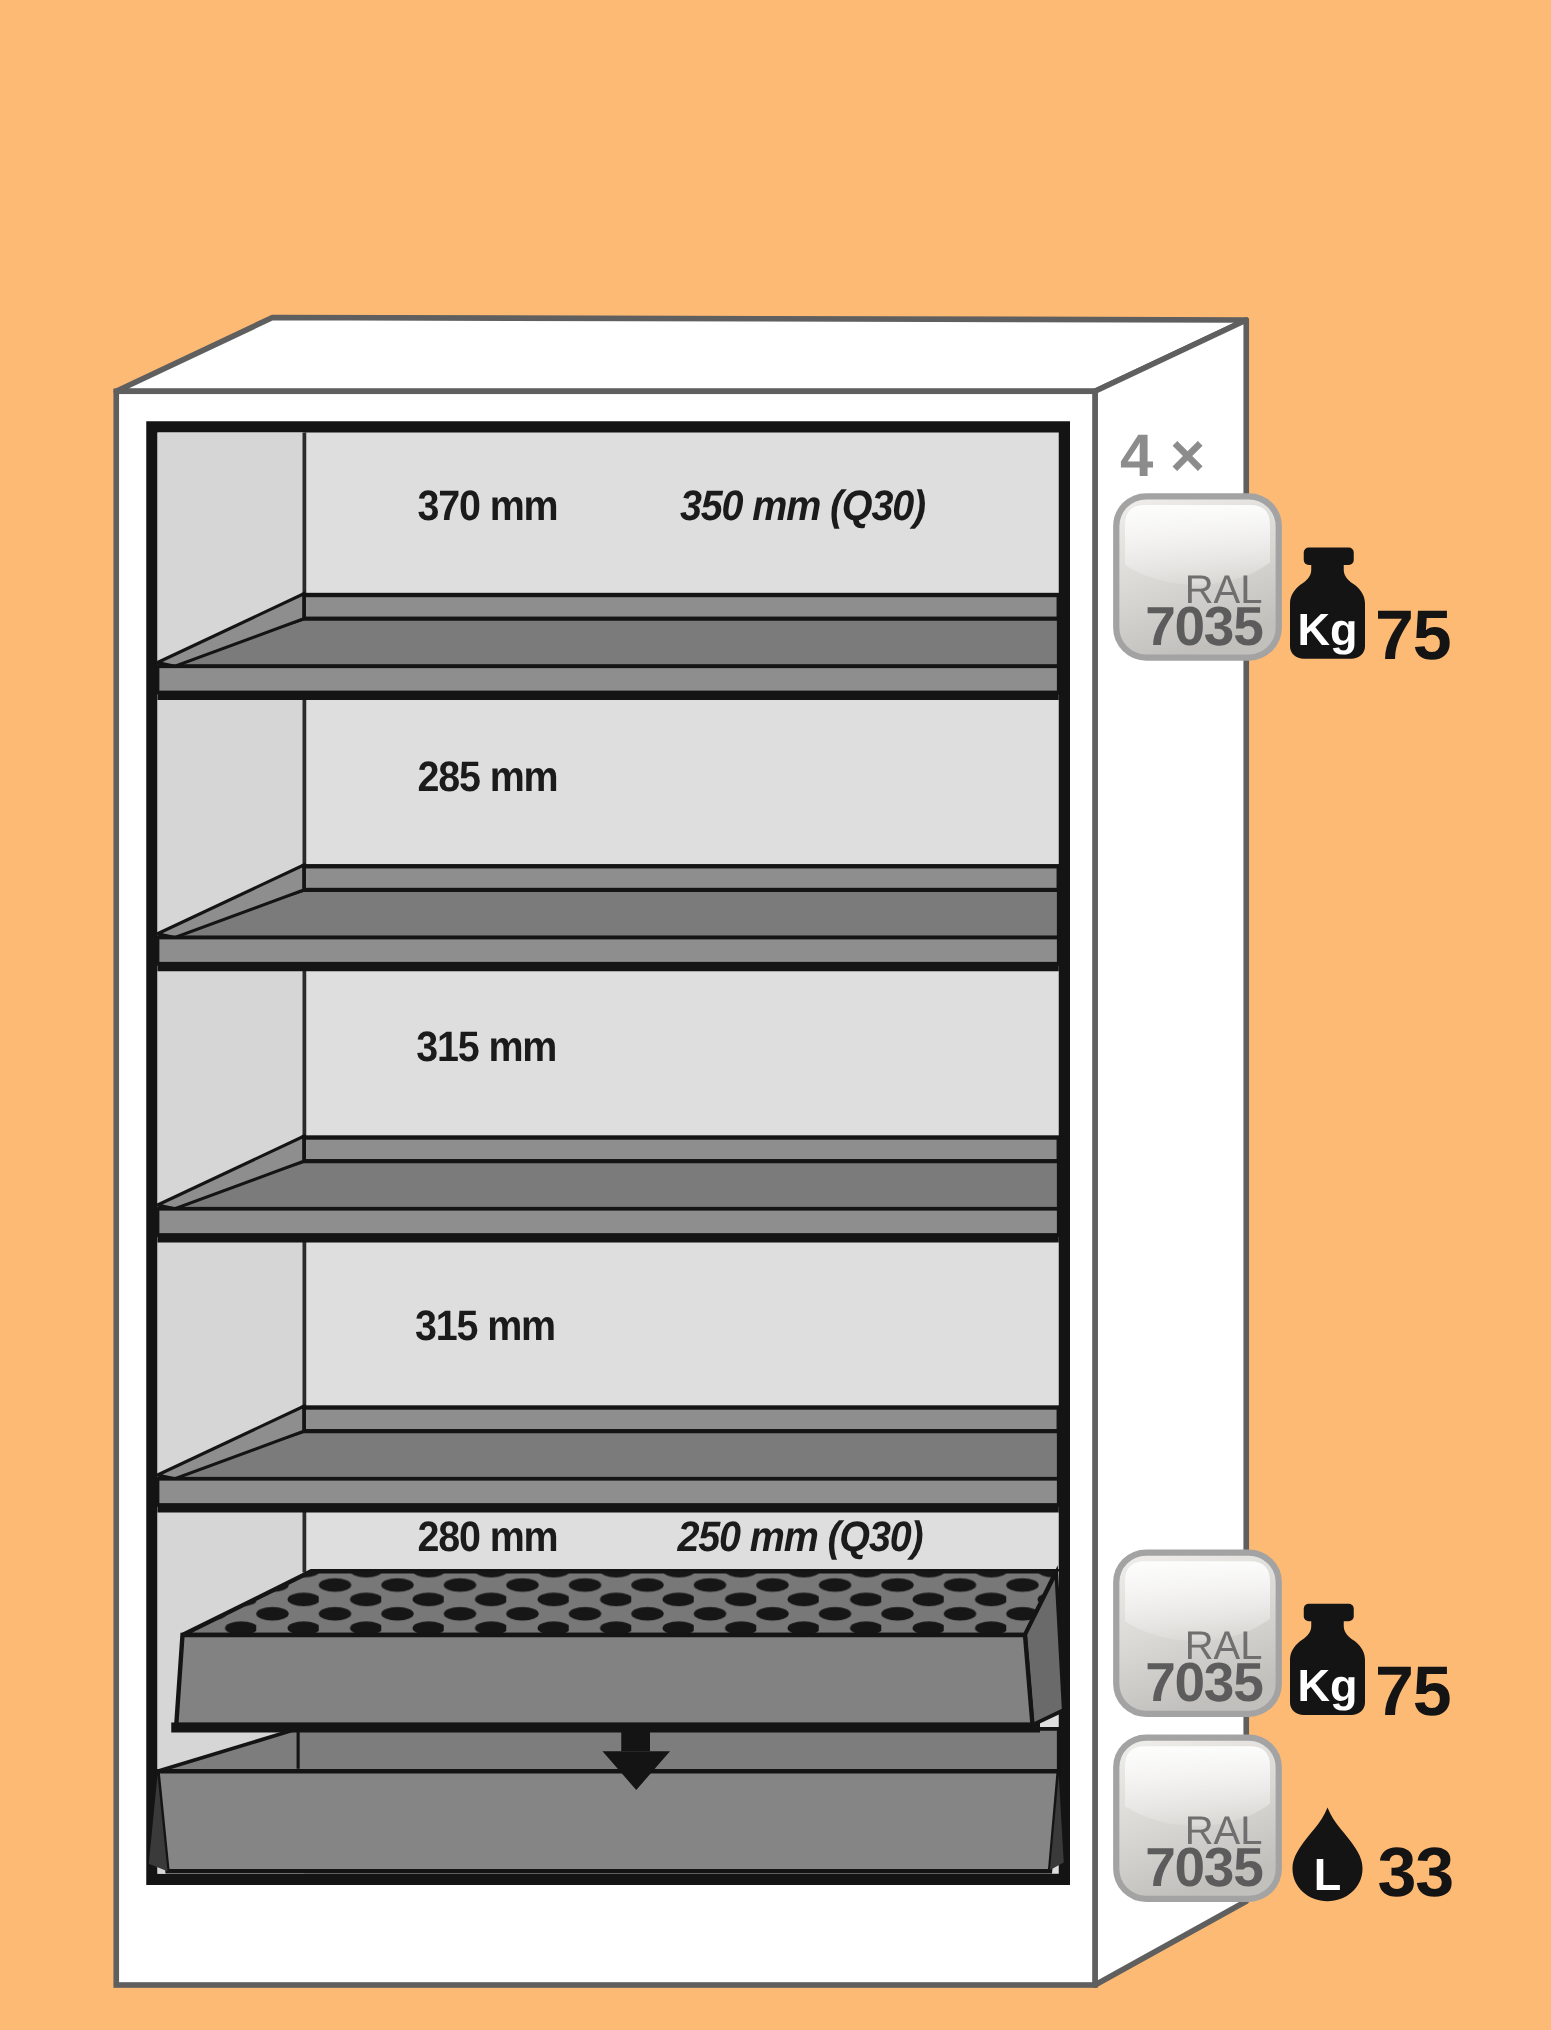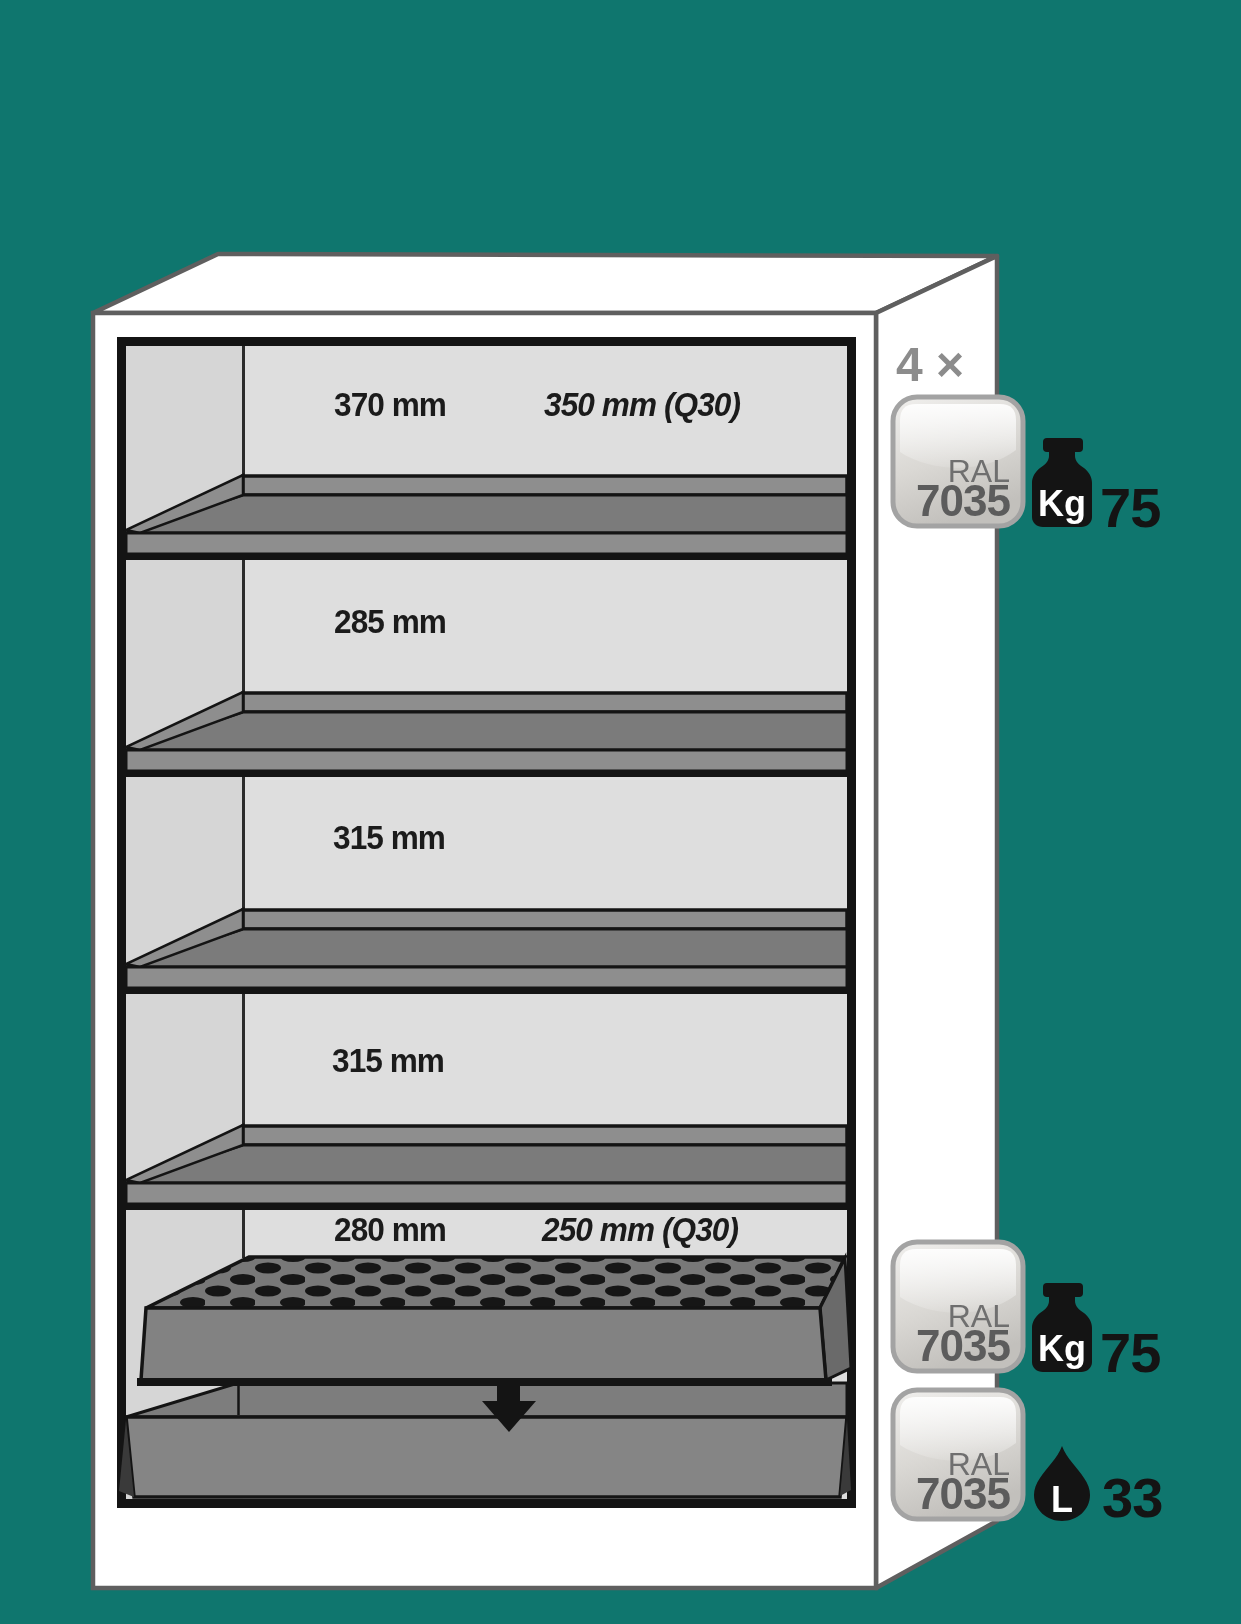"370 mm" .stage { background: #0f766e -> #fdba74 }
